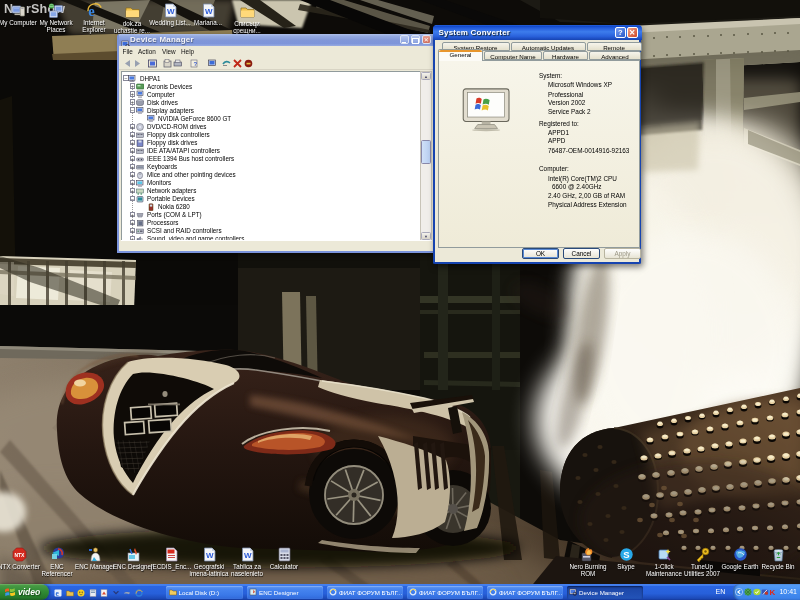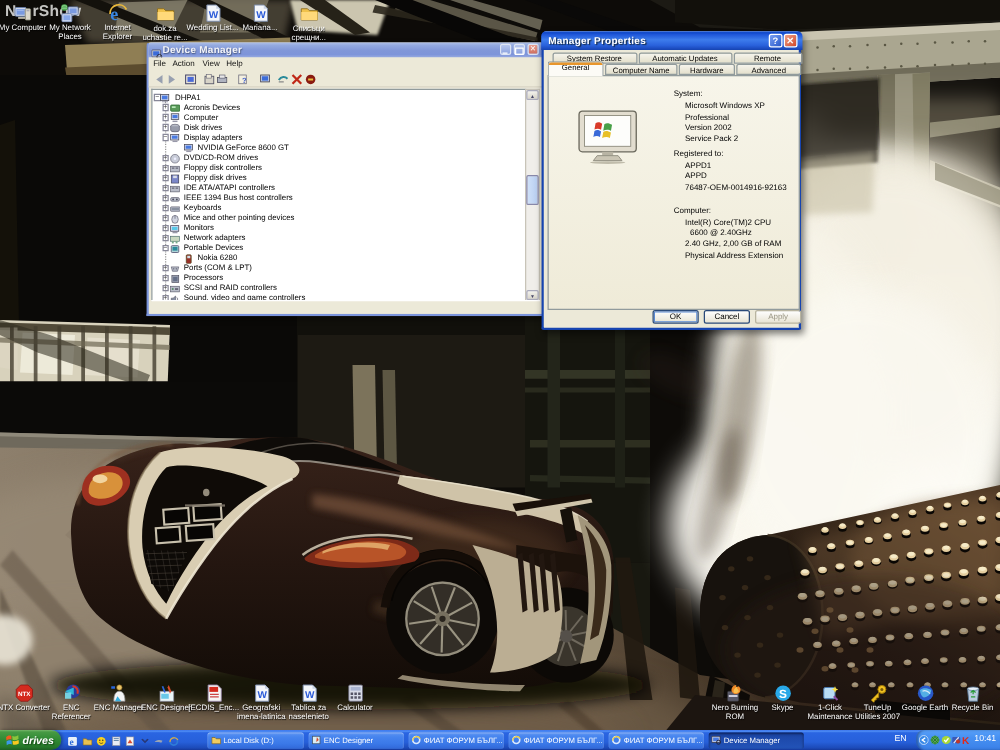"Manager Properties" span.sptext { text: Manager Properties -> System Converter }
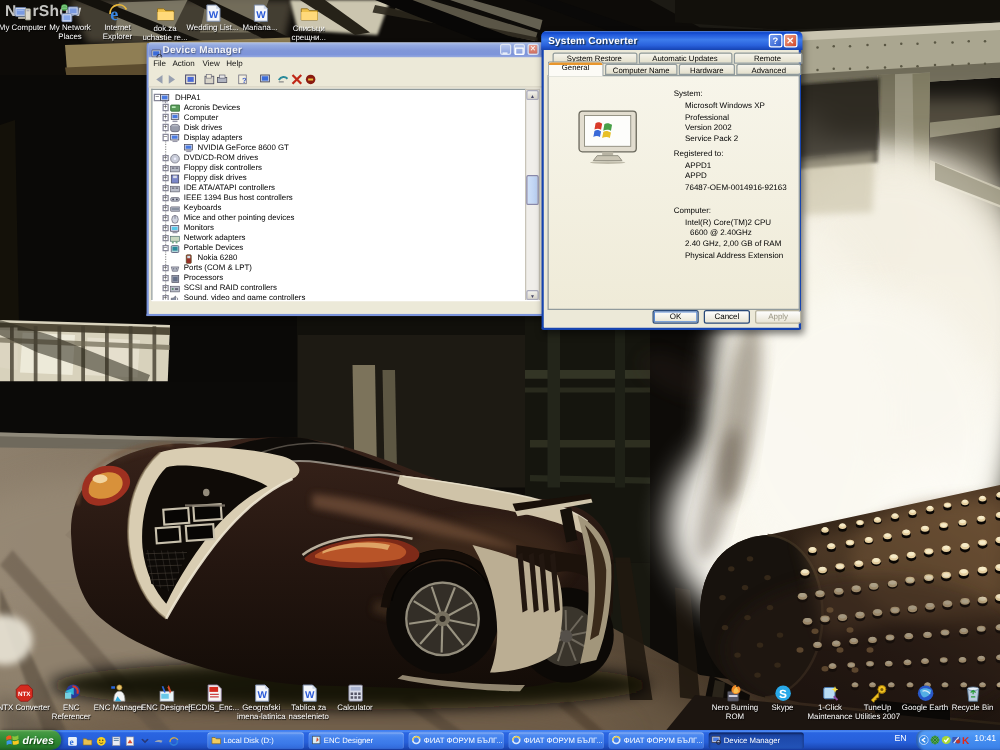"drives" span { text: drives -> video }
